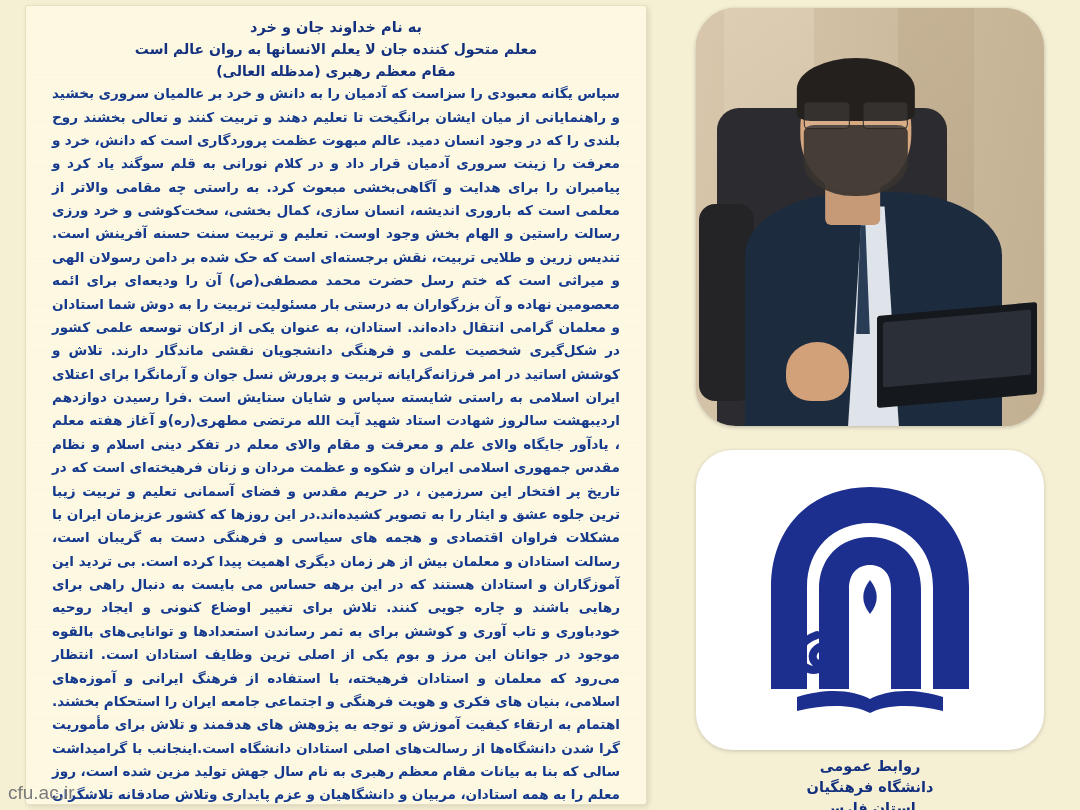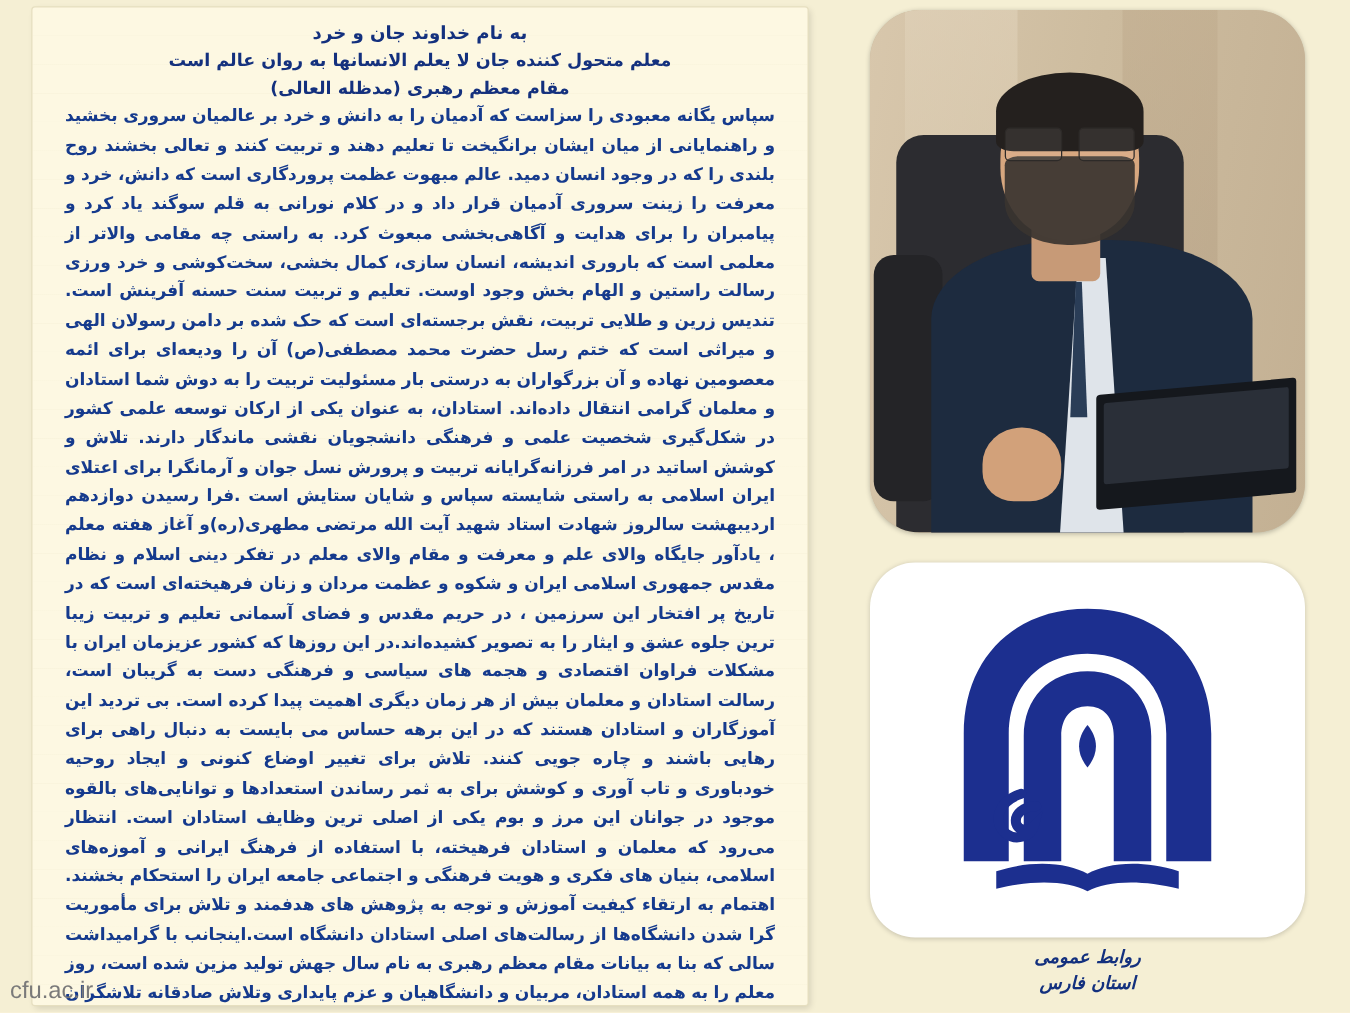"روابط عمومی" .caption div { font-style: italic -> none }
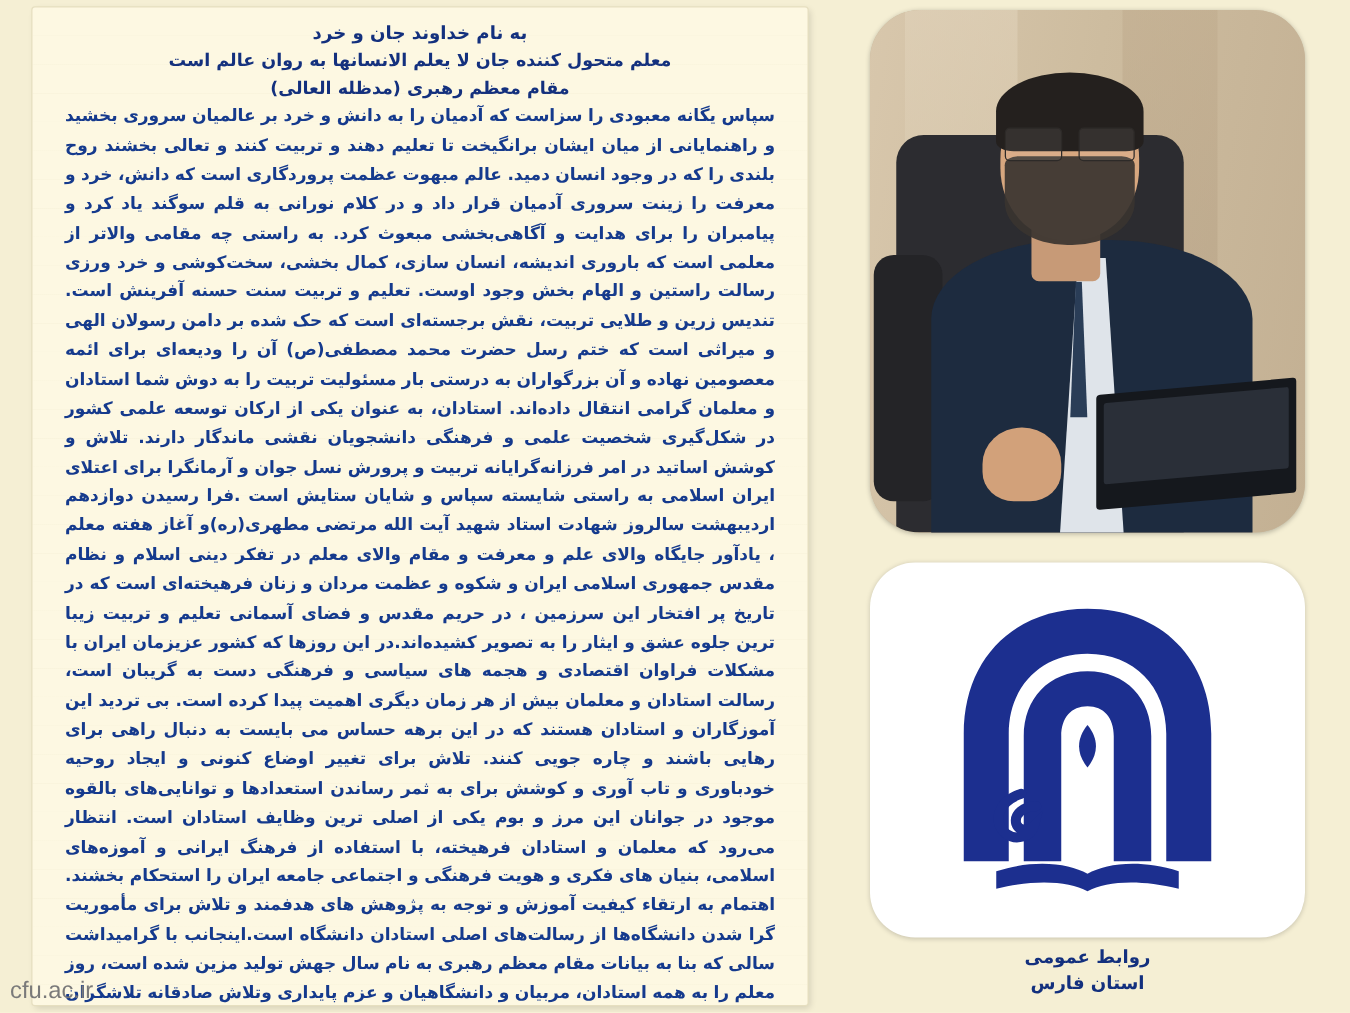"دانشگاه فرهنگیان" div { html: none -> <div>دانشگاه فرهنگیان</div> }
